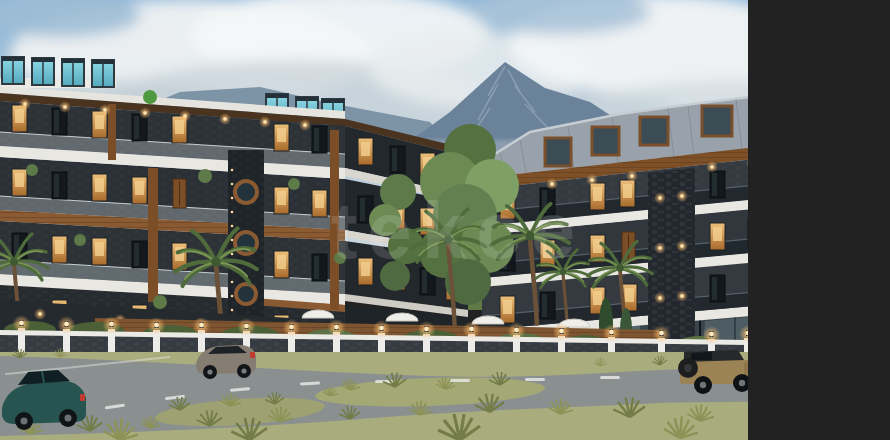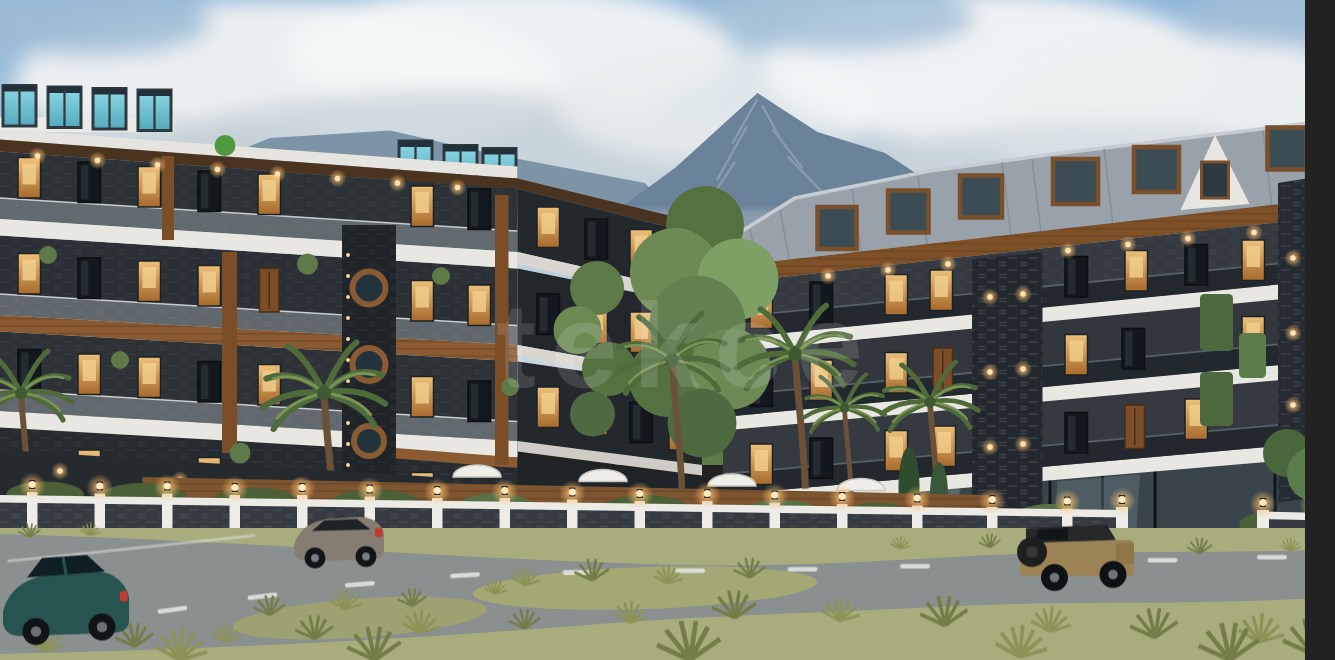"tekce" .stage { width: 870px -> 748px }
